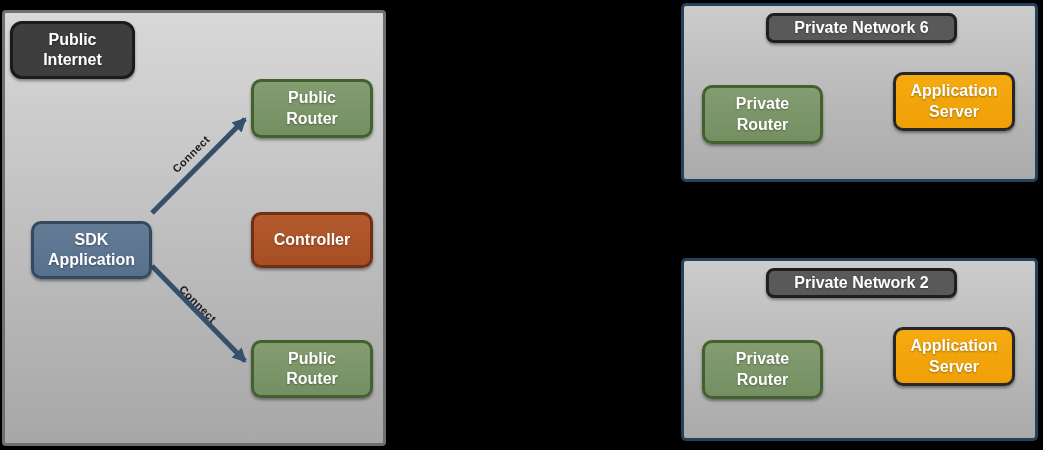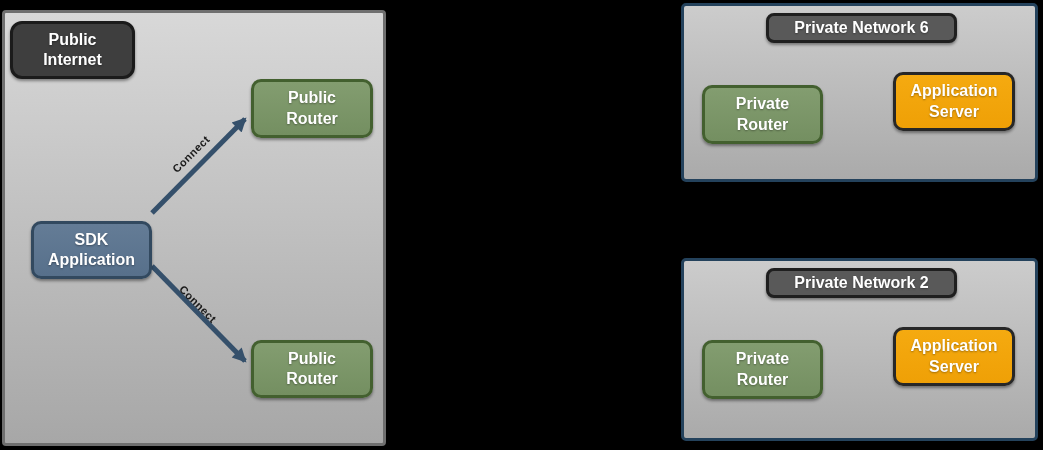"Controller" div.node { html: none -> <div>Controller</div> }
